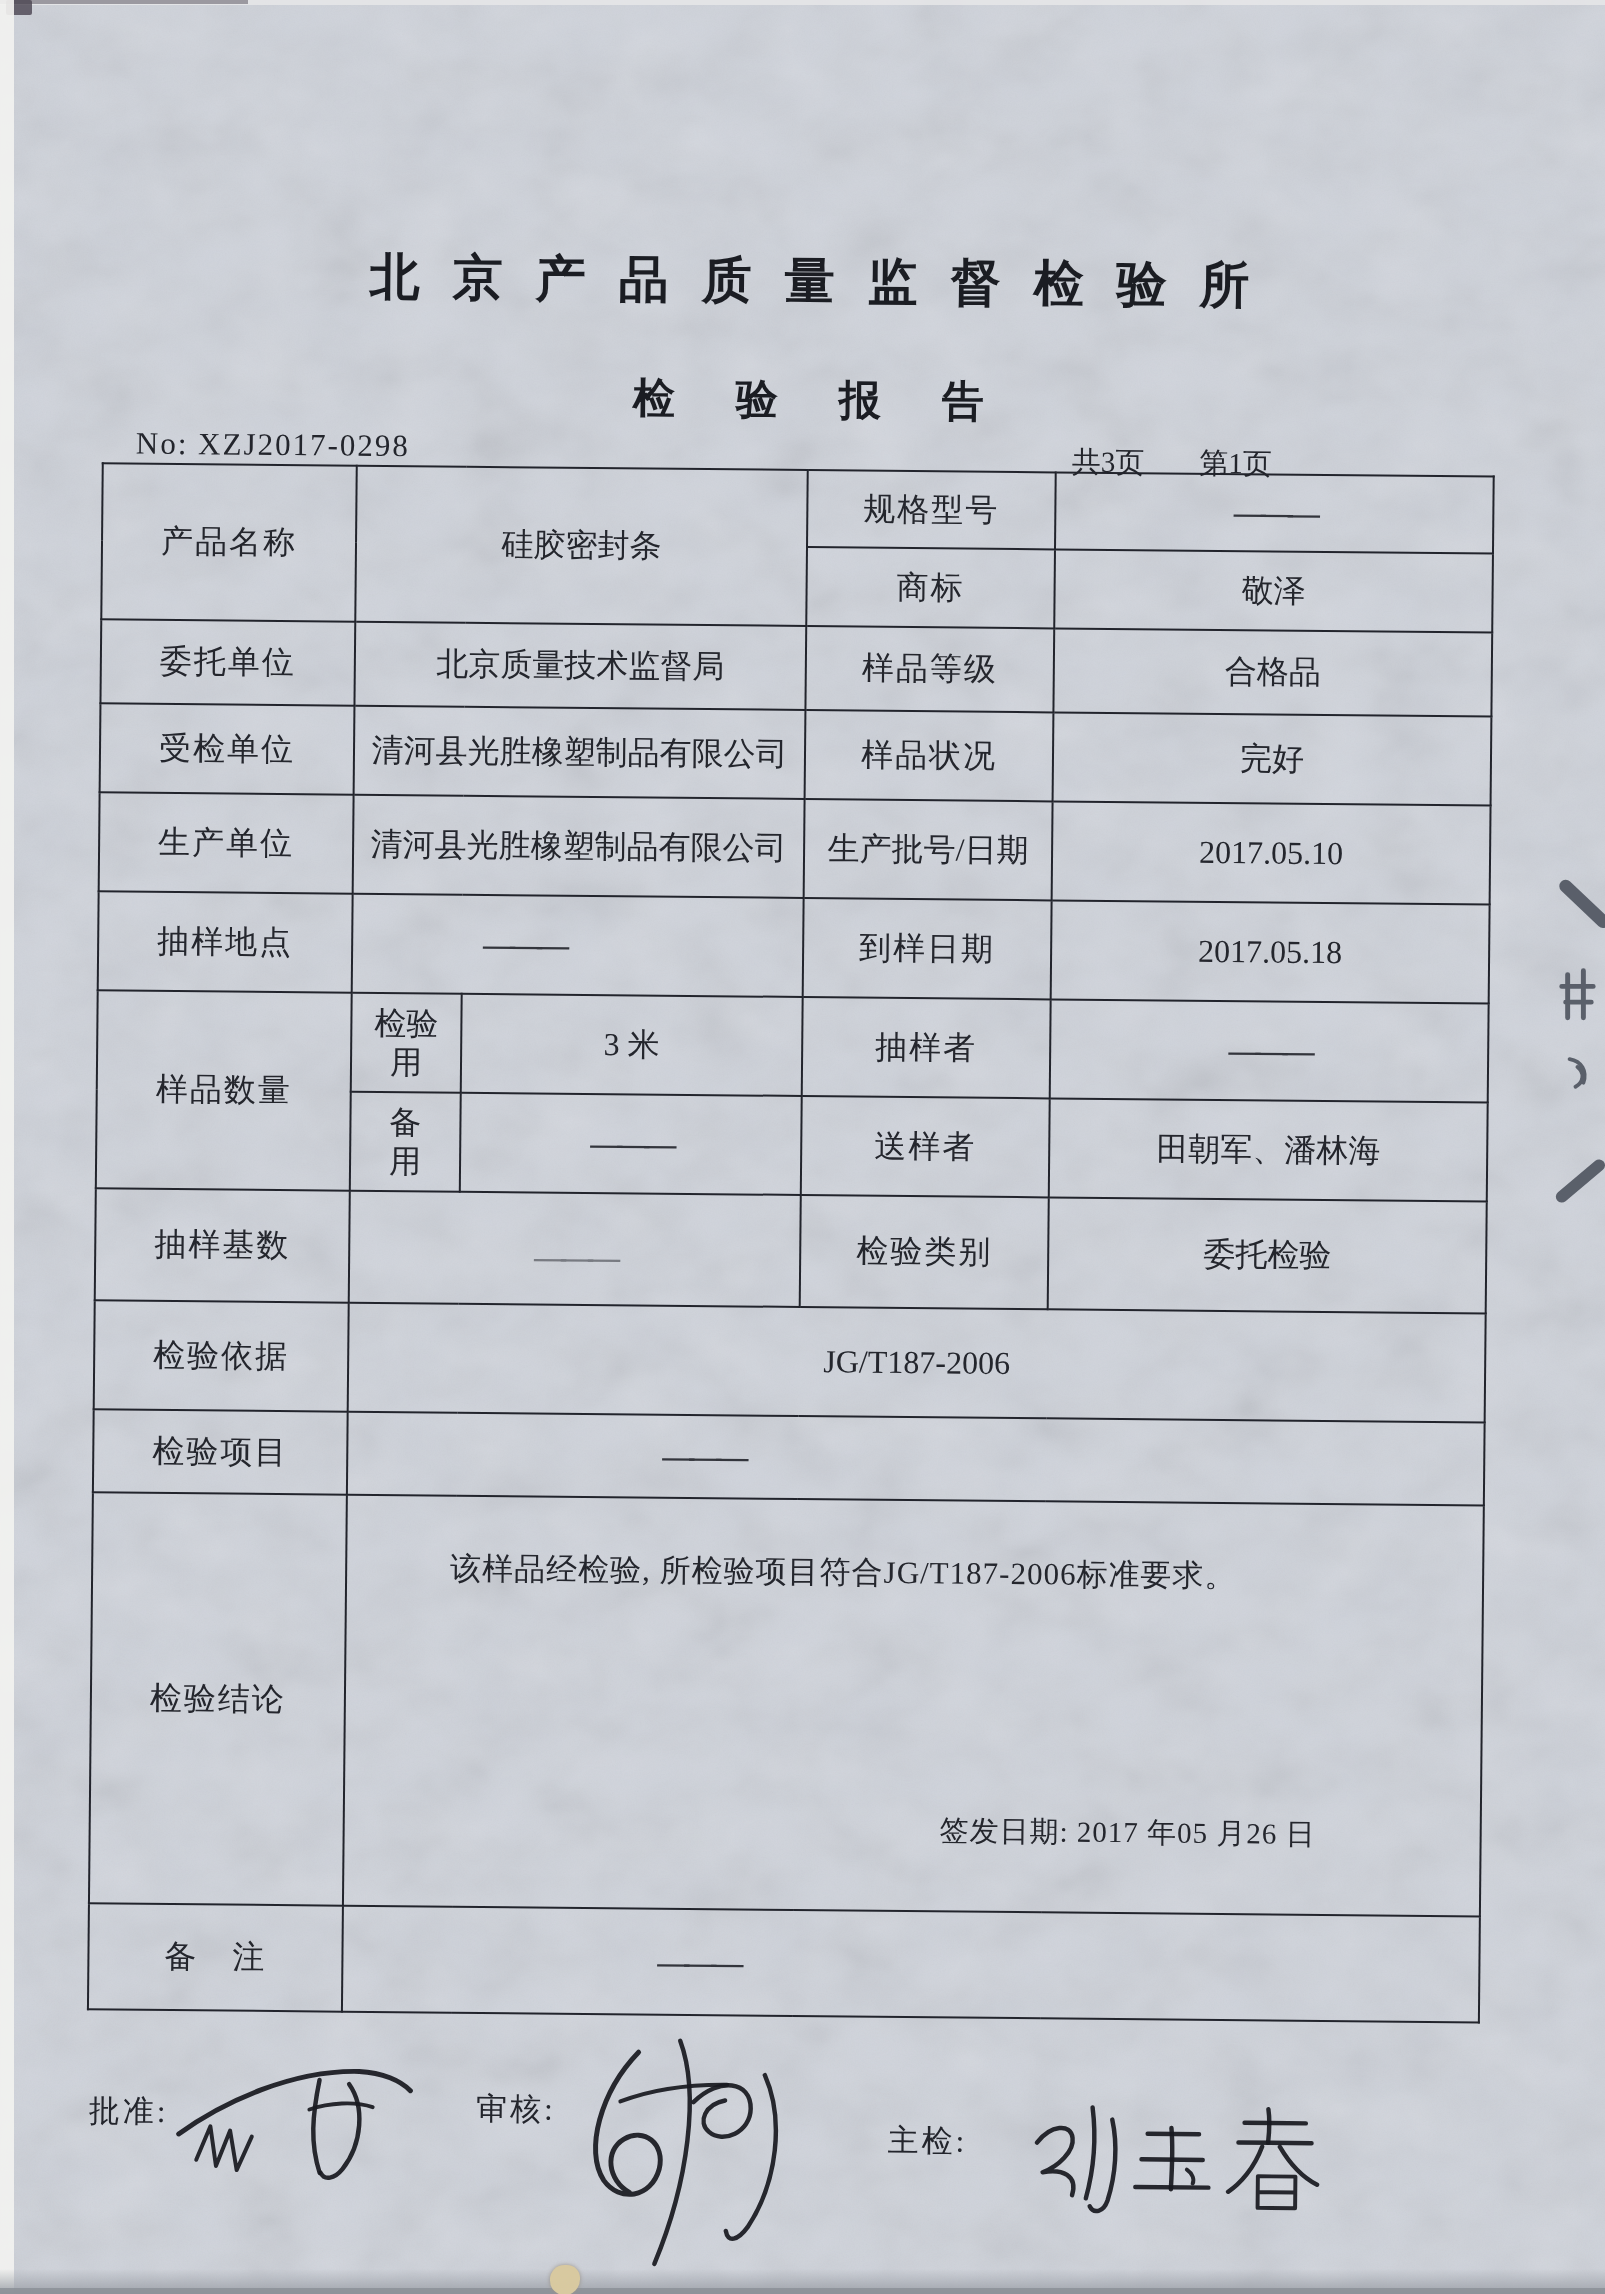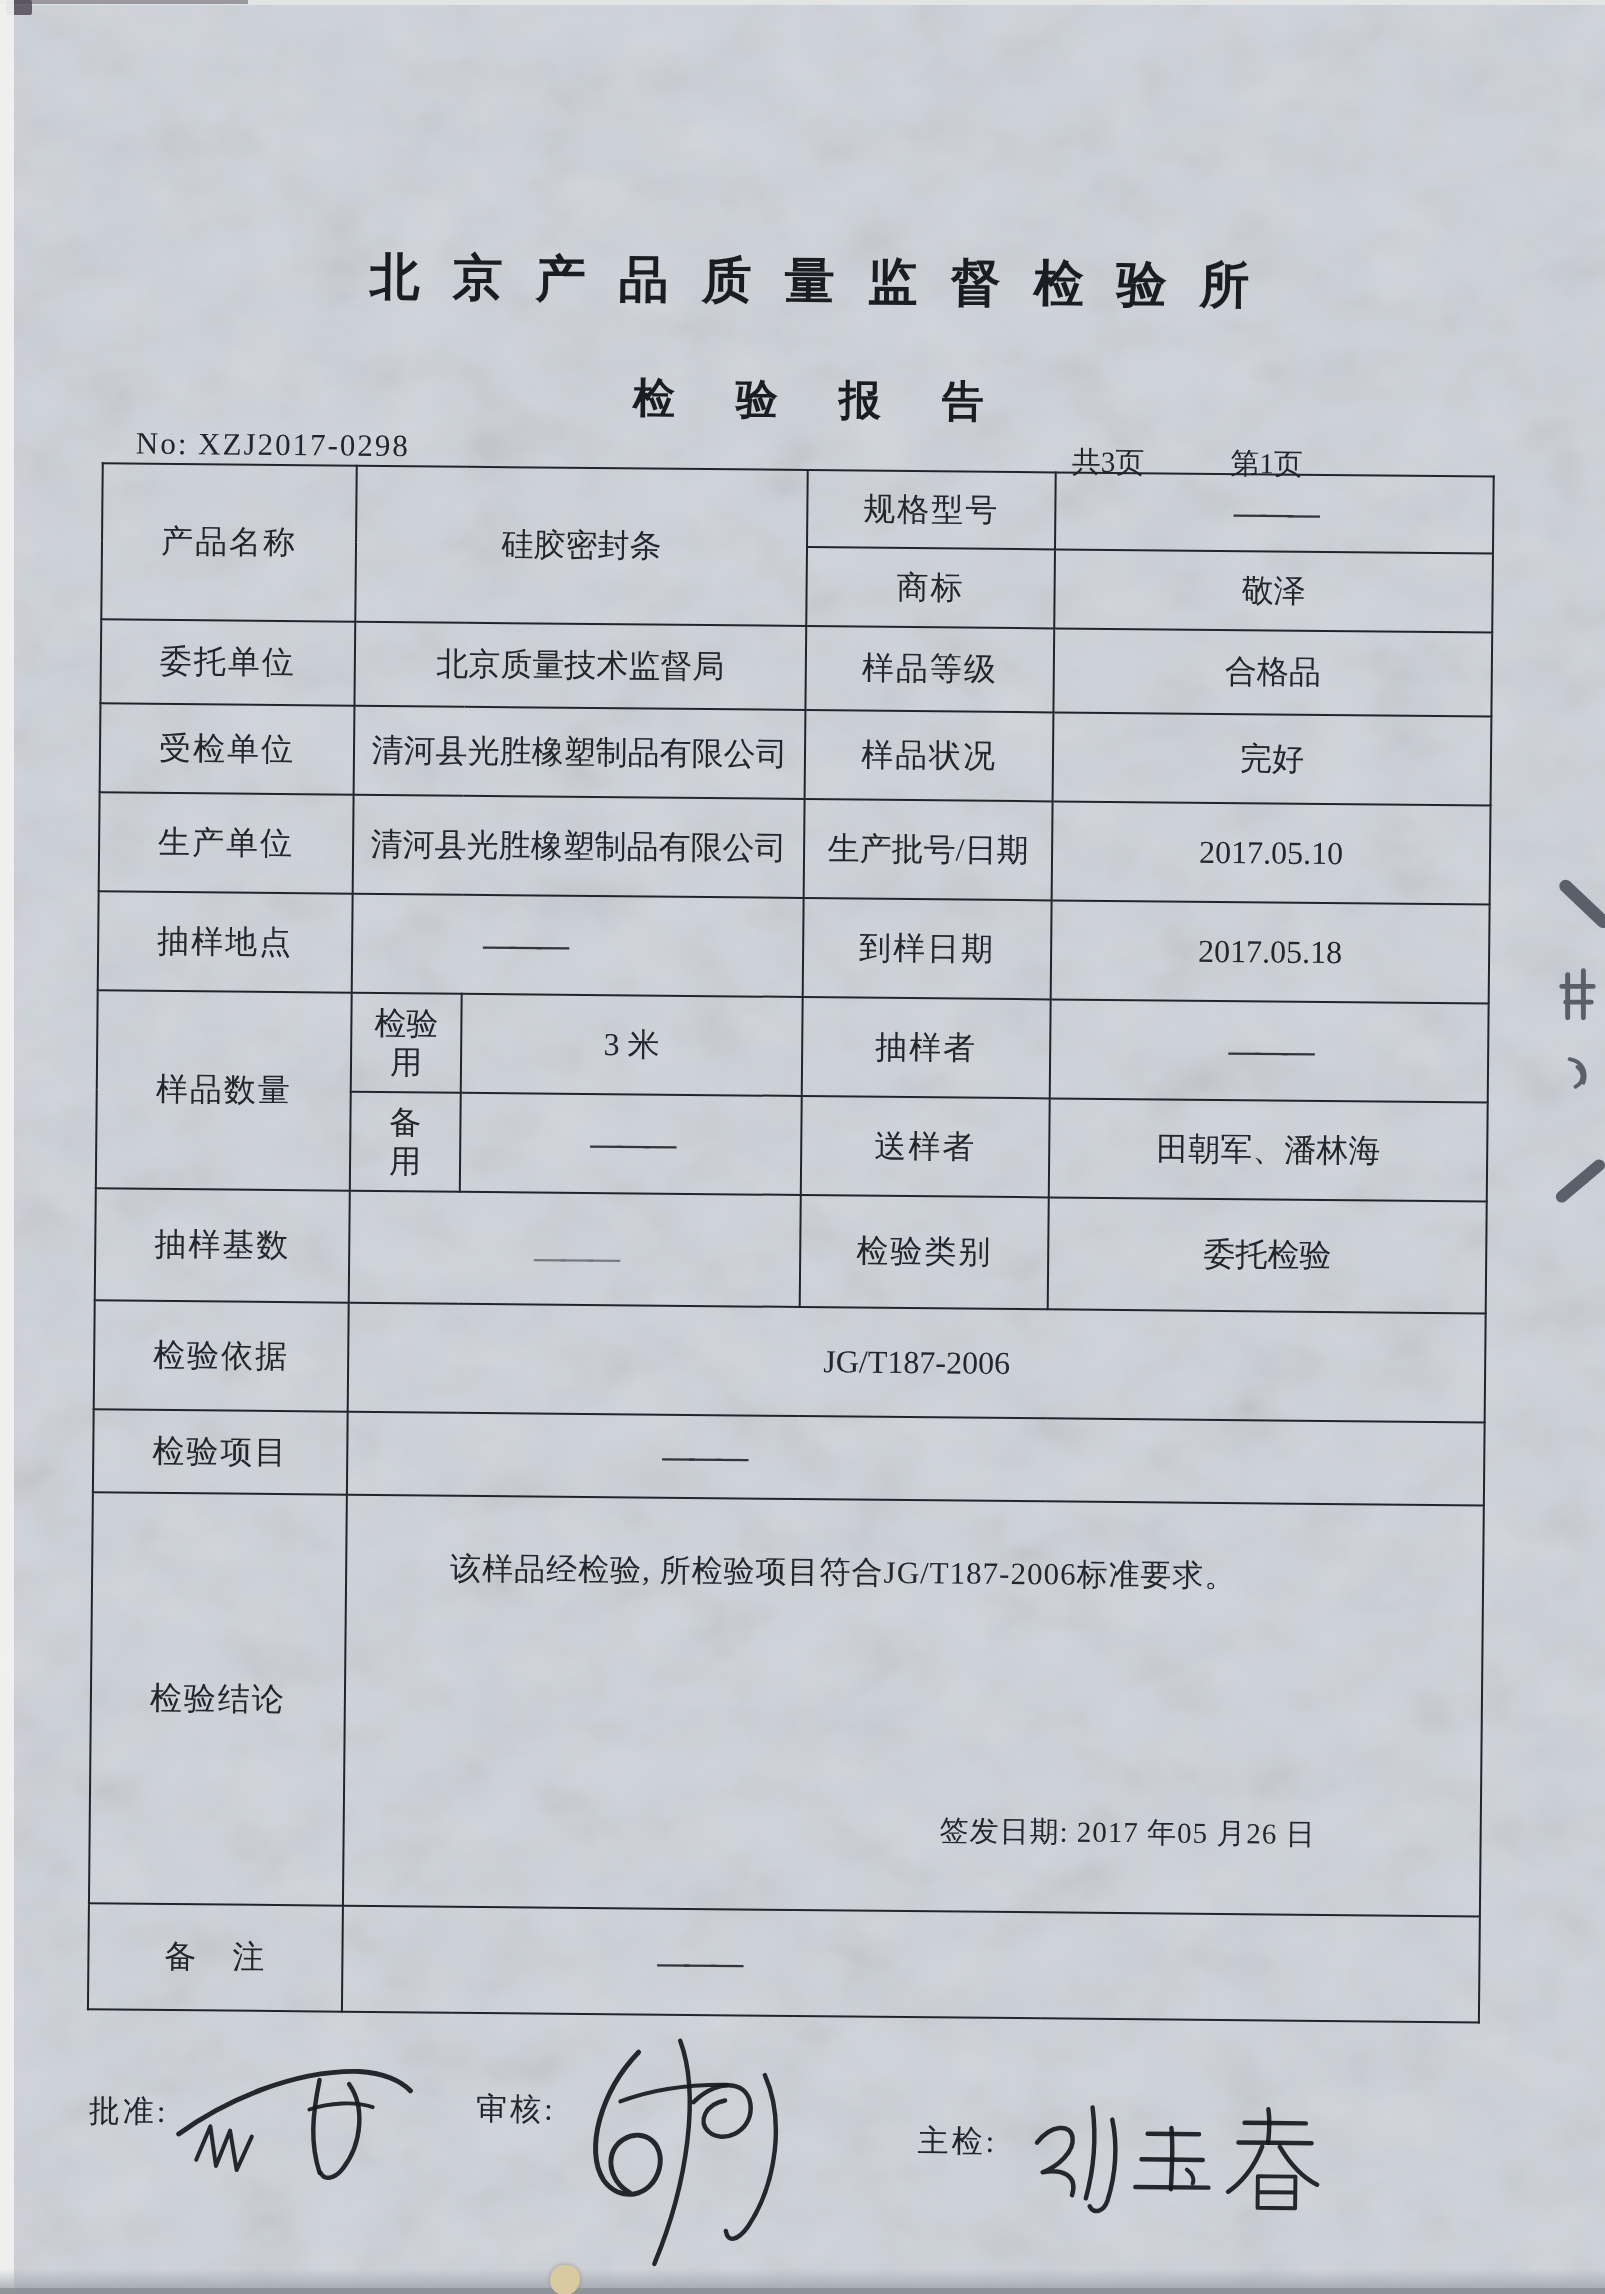"共3页" .pagination .pg { margin-right: 86px -> 55px }
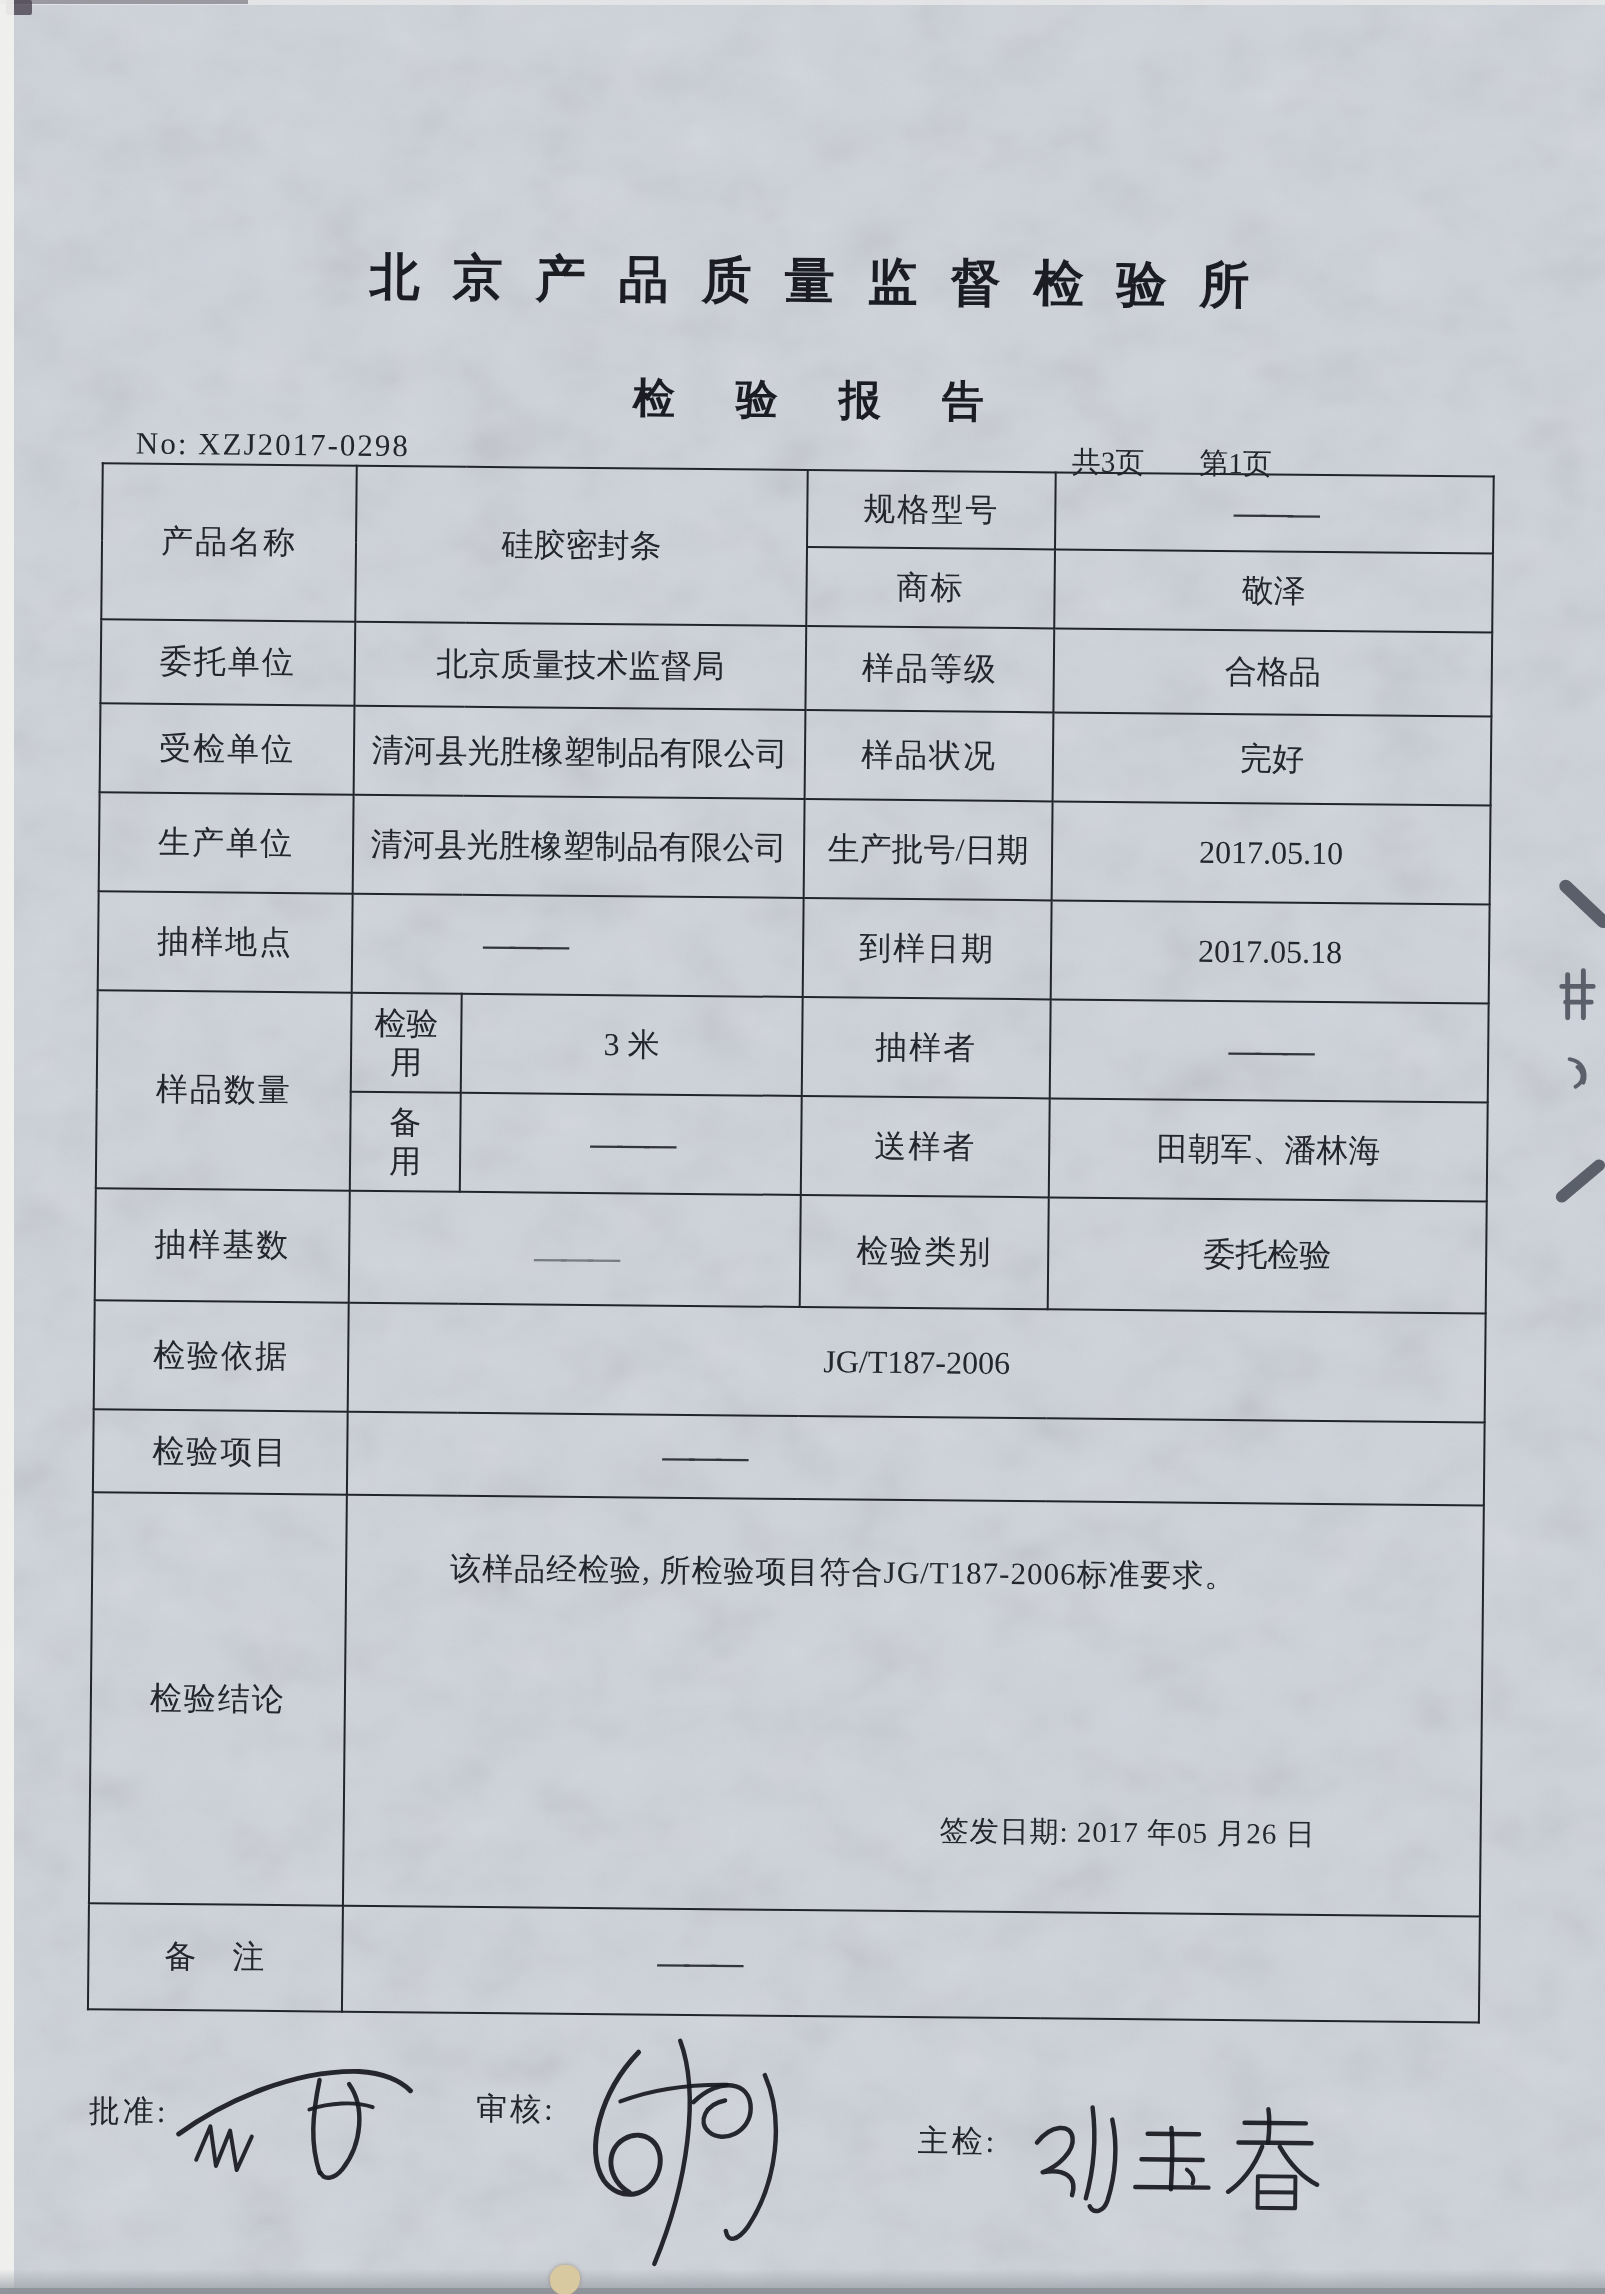"主检:" div.sign-label { left: 929px -> 899px }
